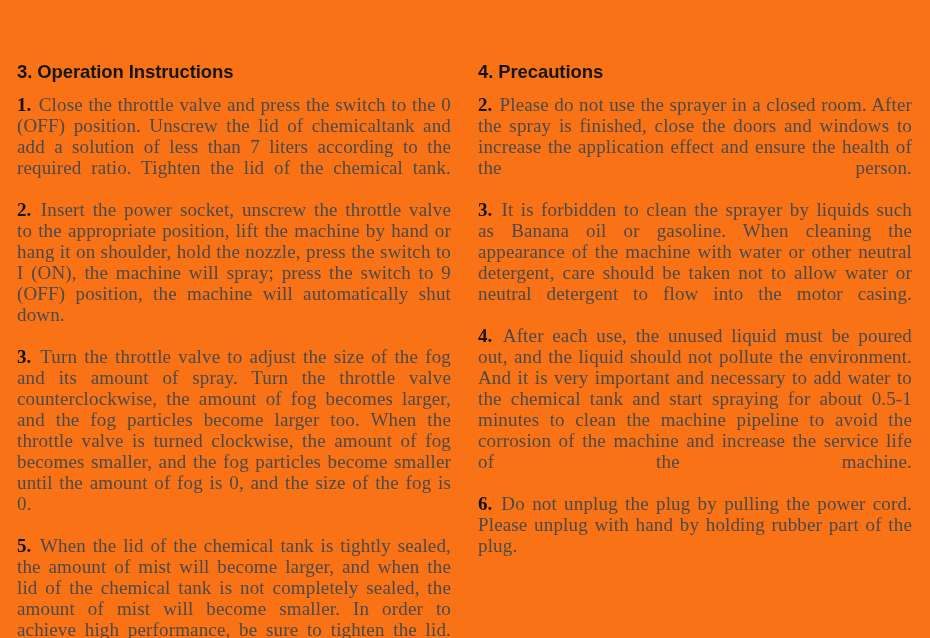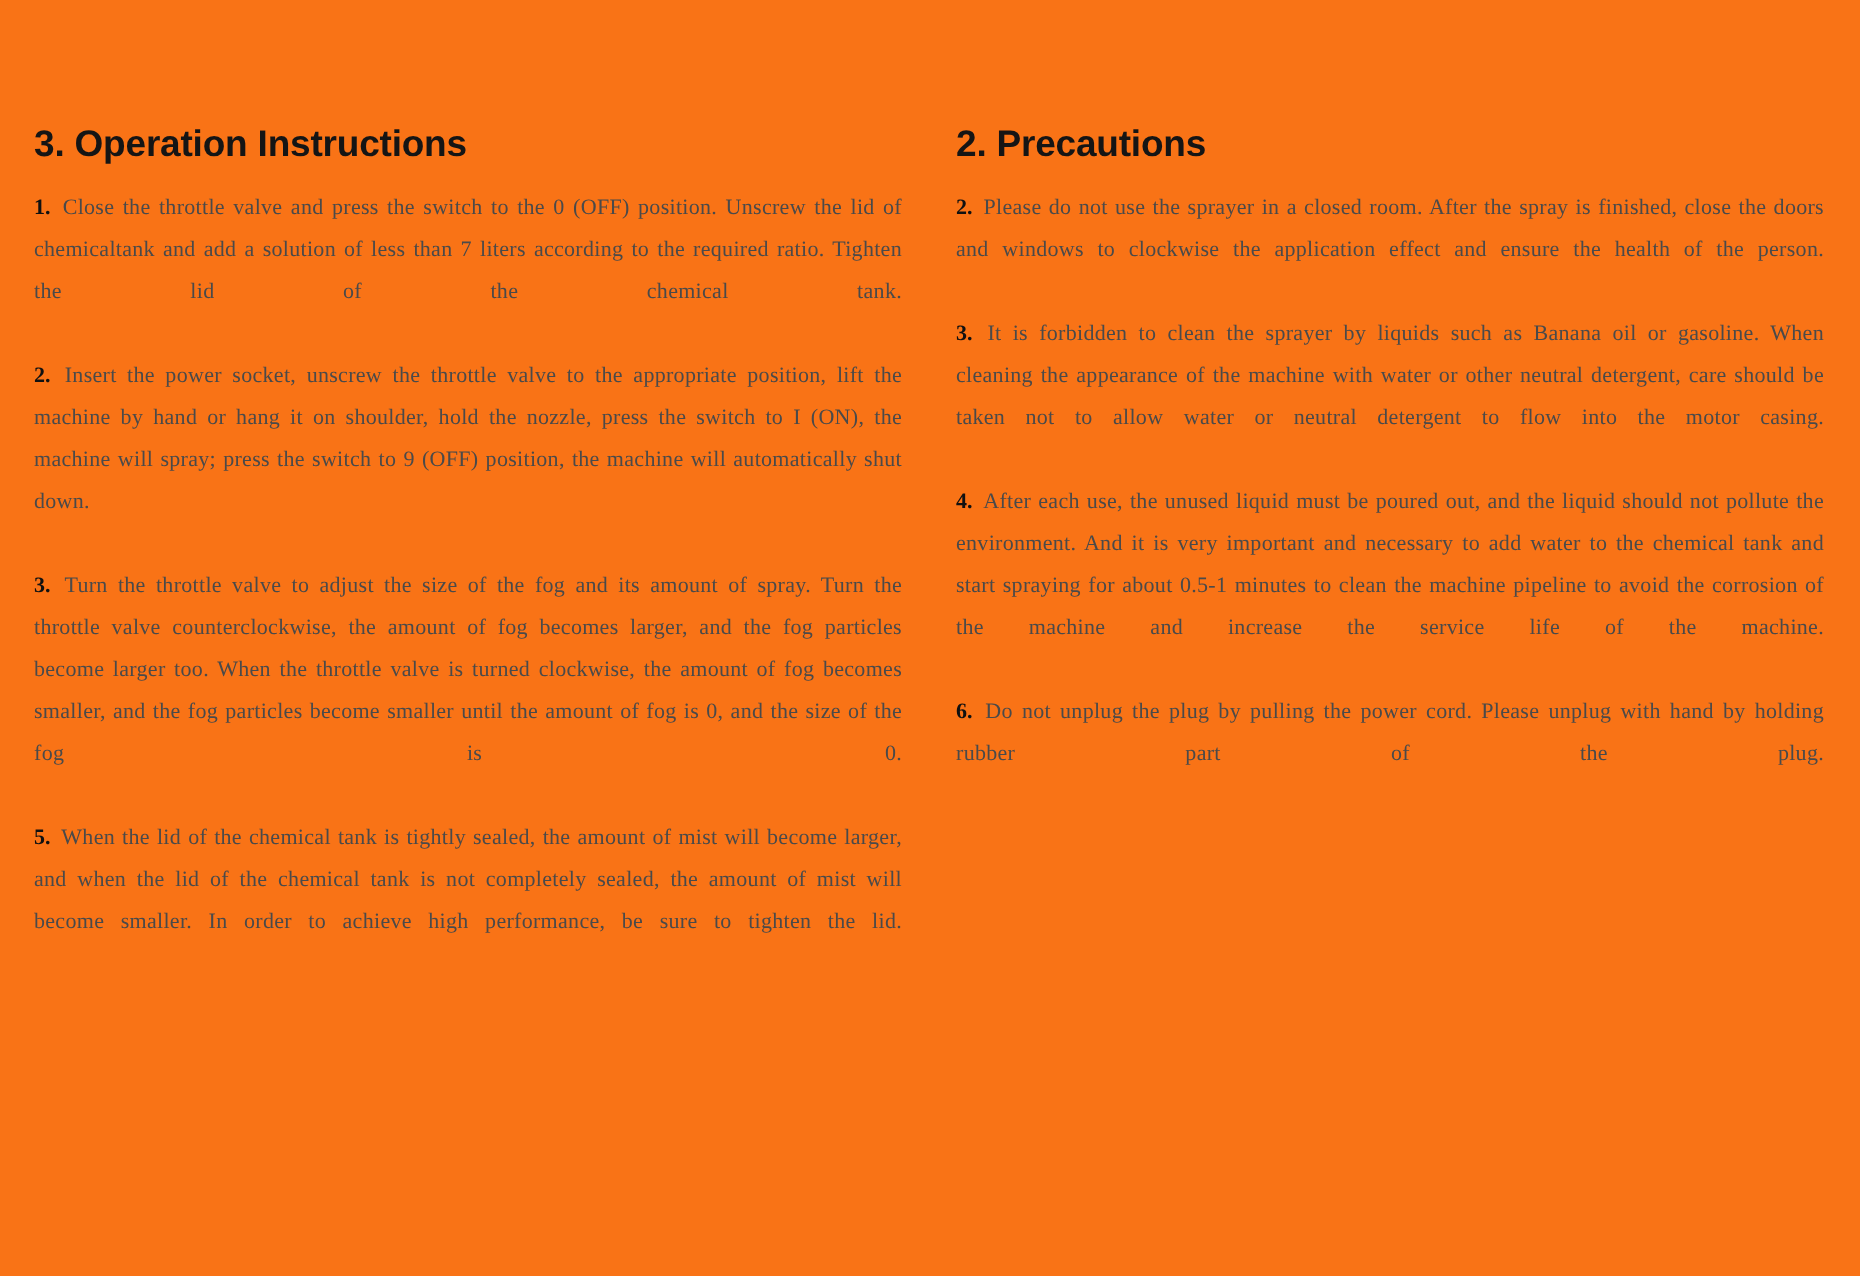"2. Precautions" h2.section-heading { text: 2 -> 4 }
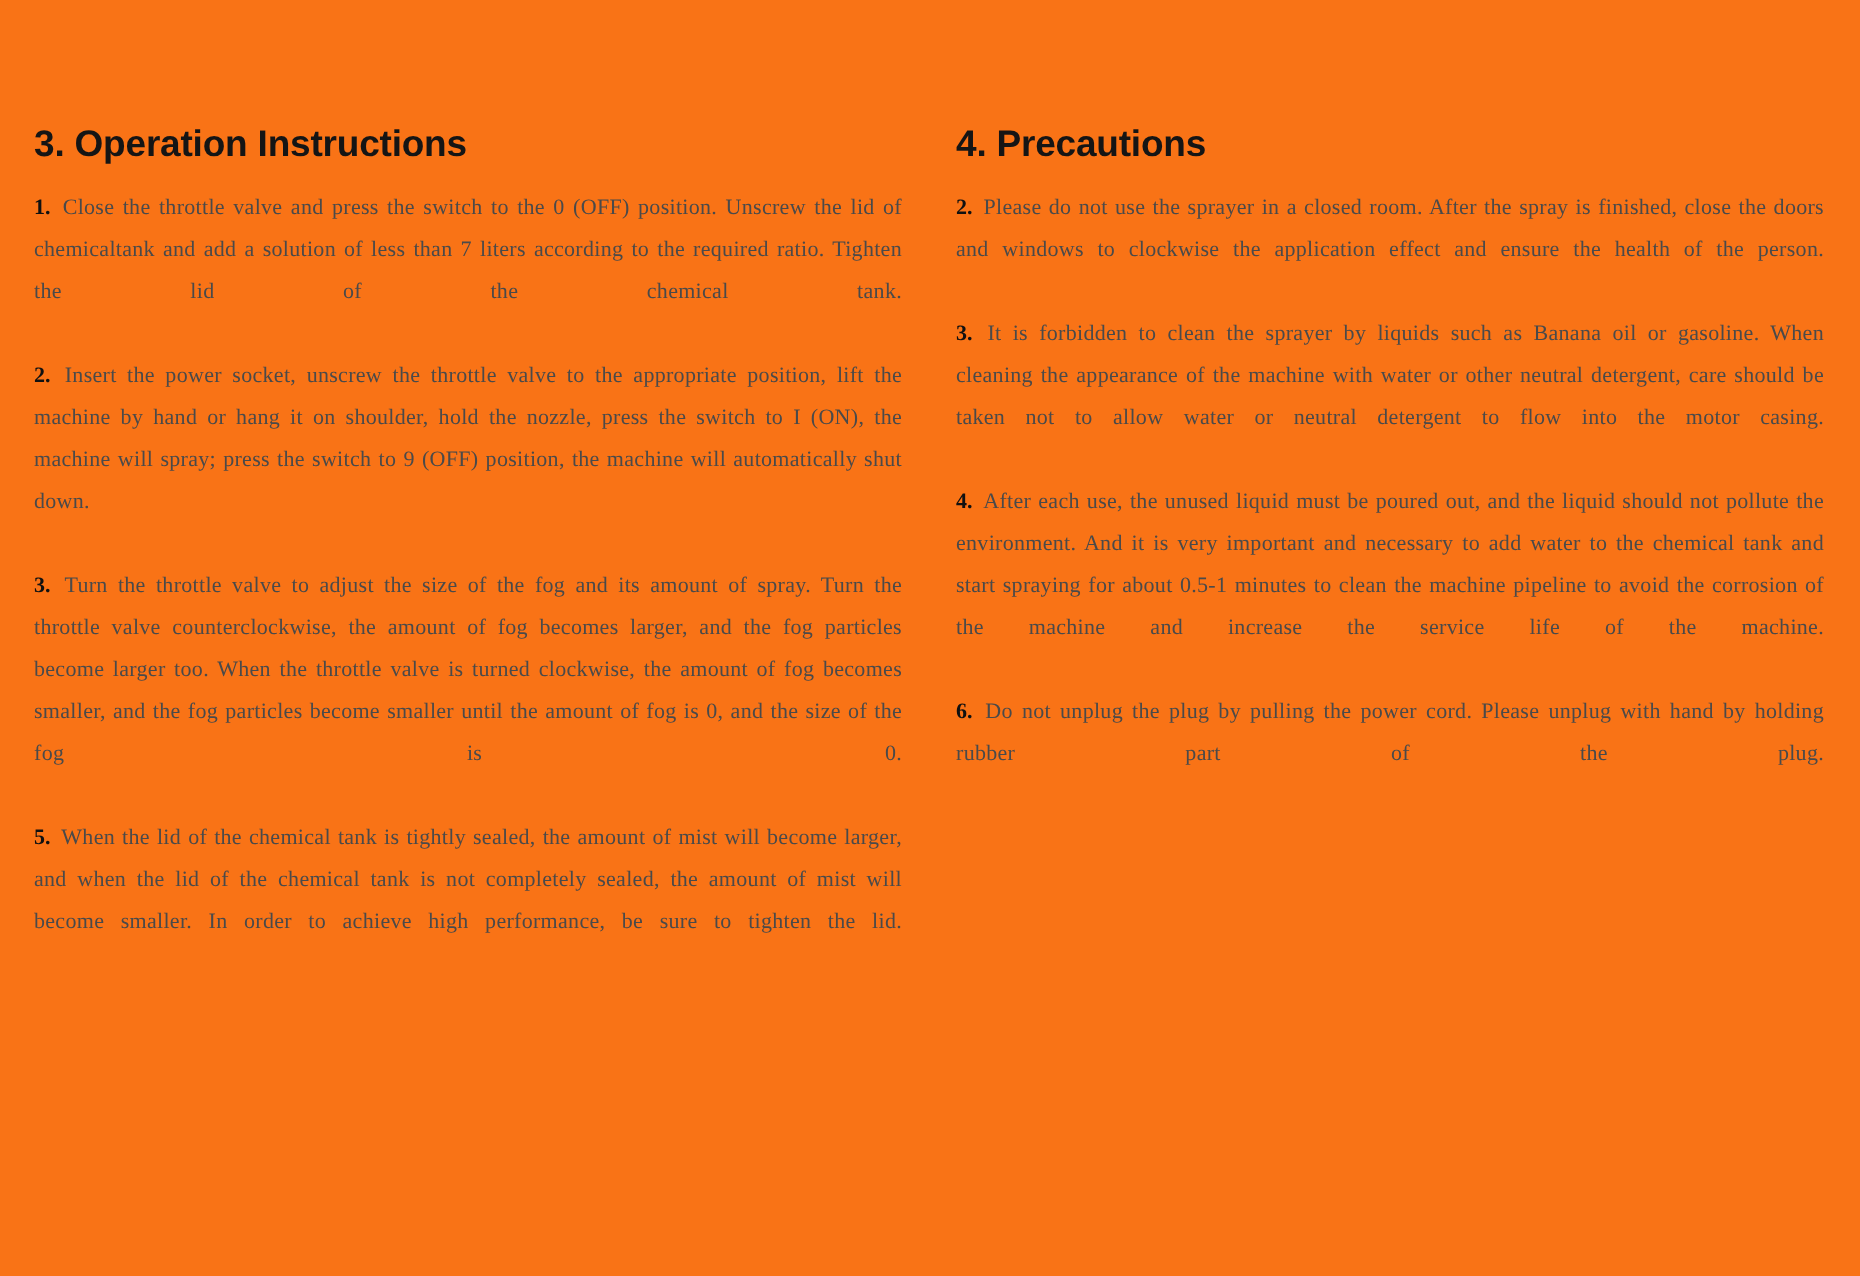"1. Close the throttle valve" .item { font-size: 11px -> 19px }
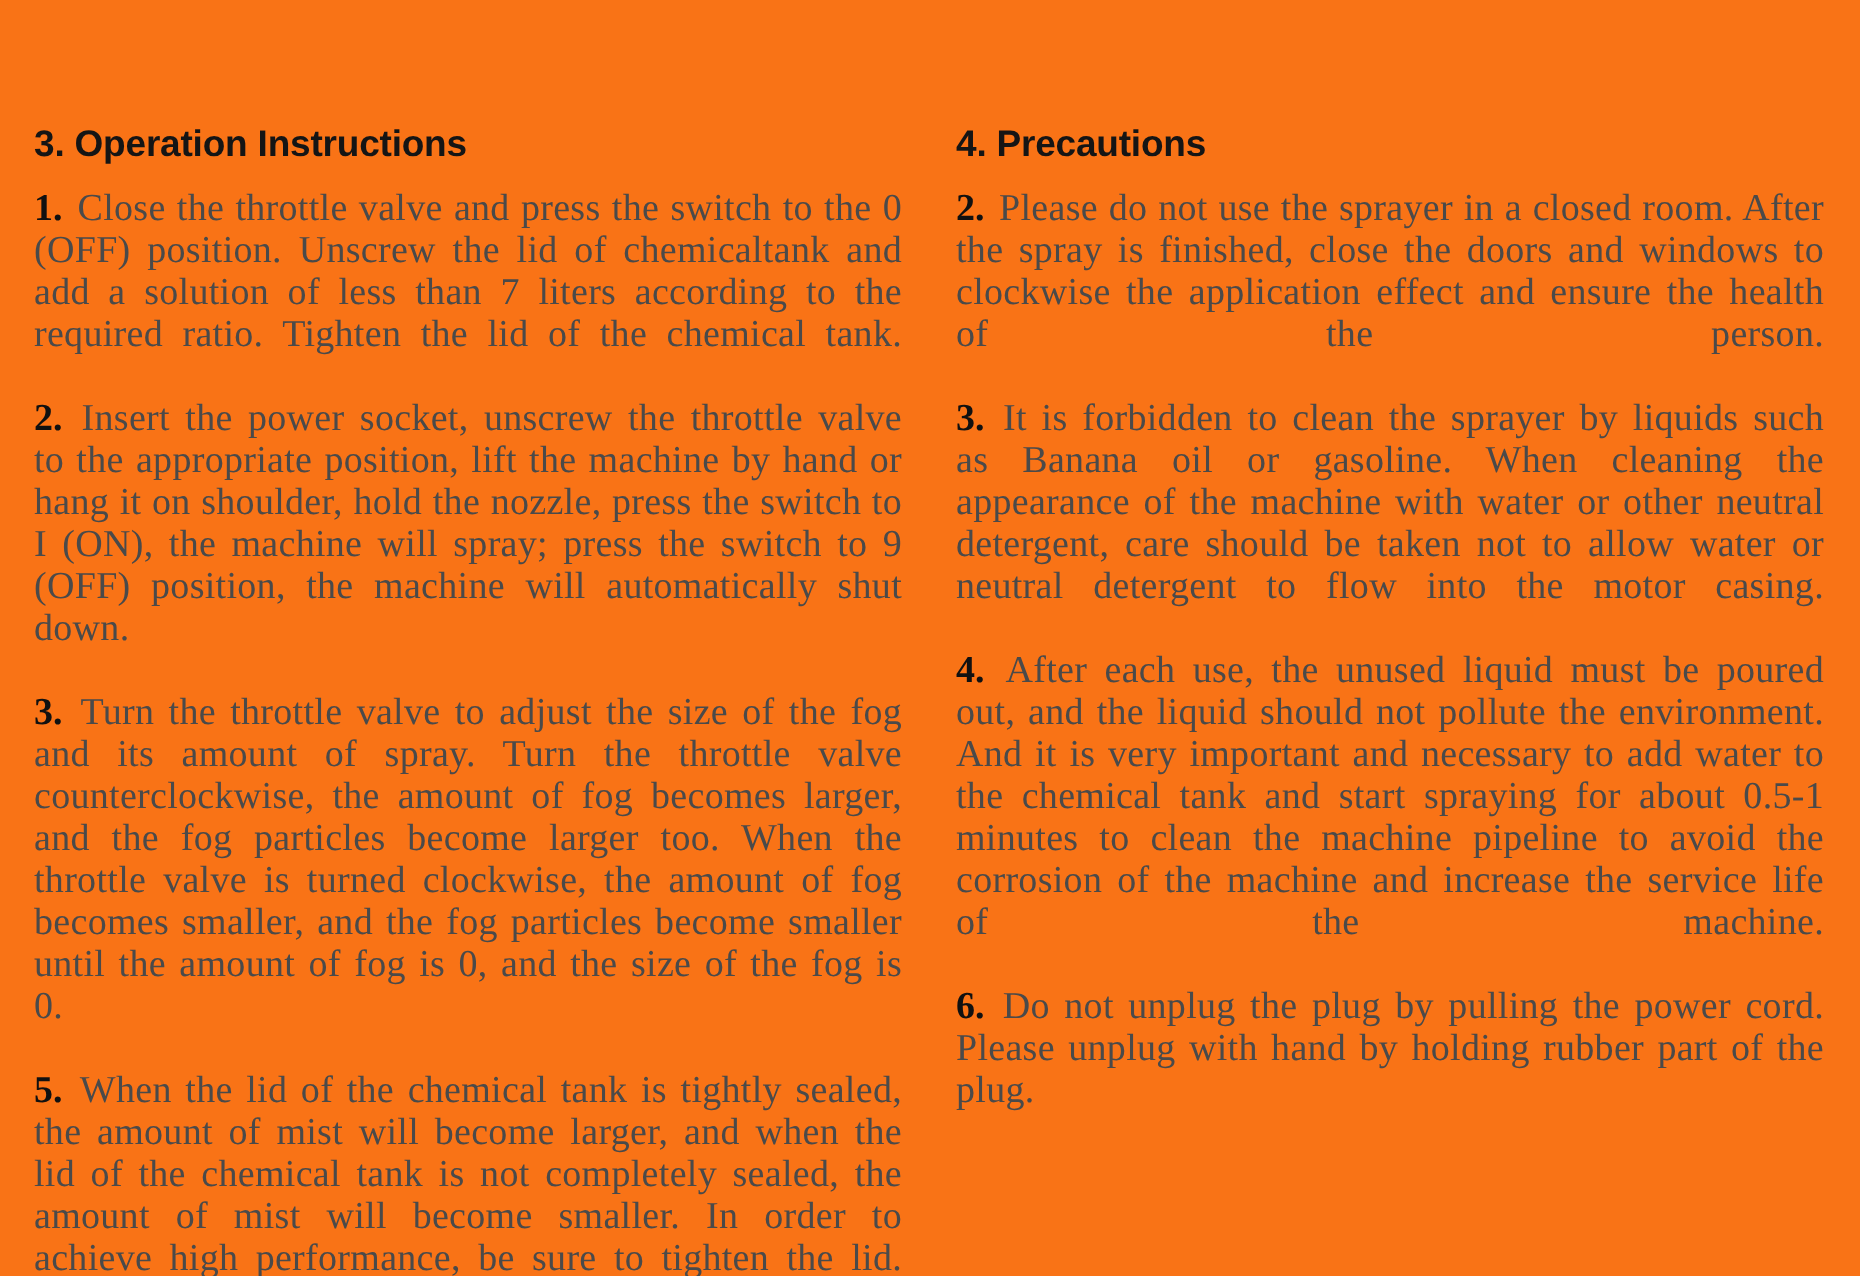"Please do not use the" span.item-text { text: clockwise -> increase }
